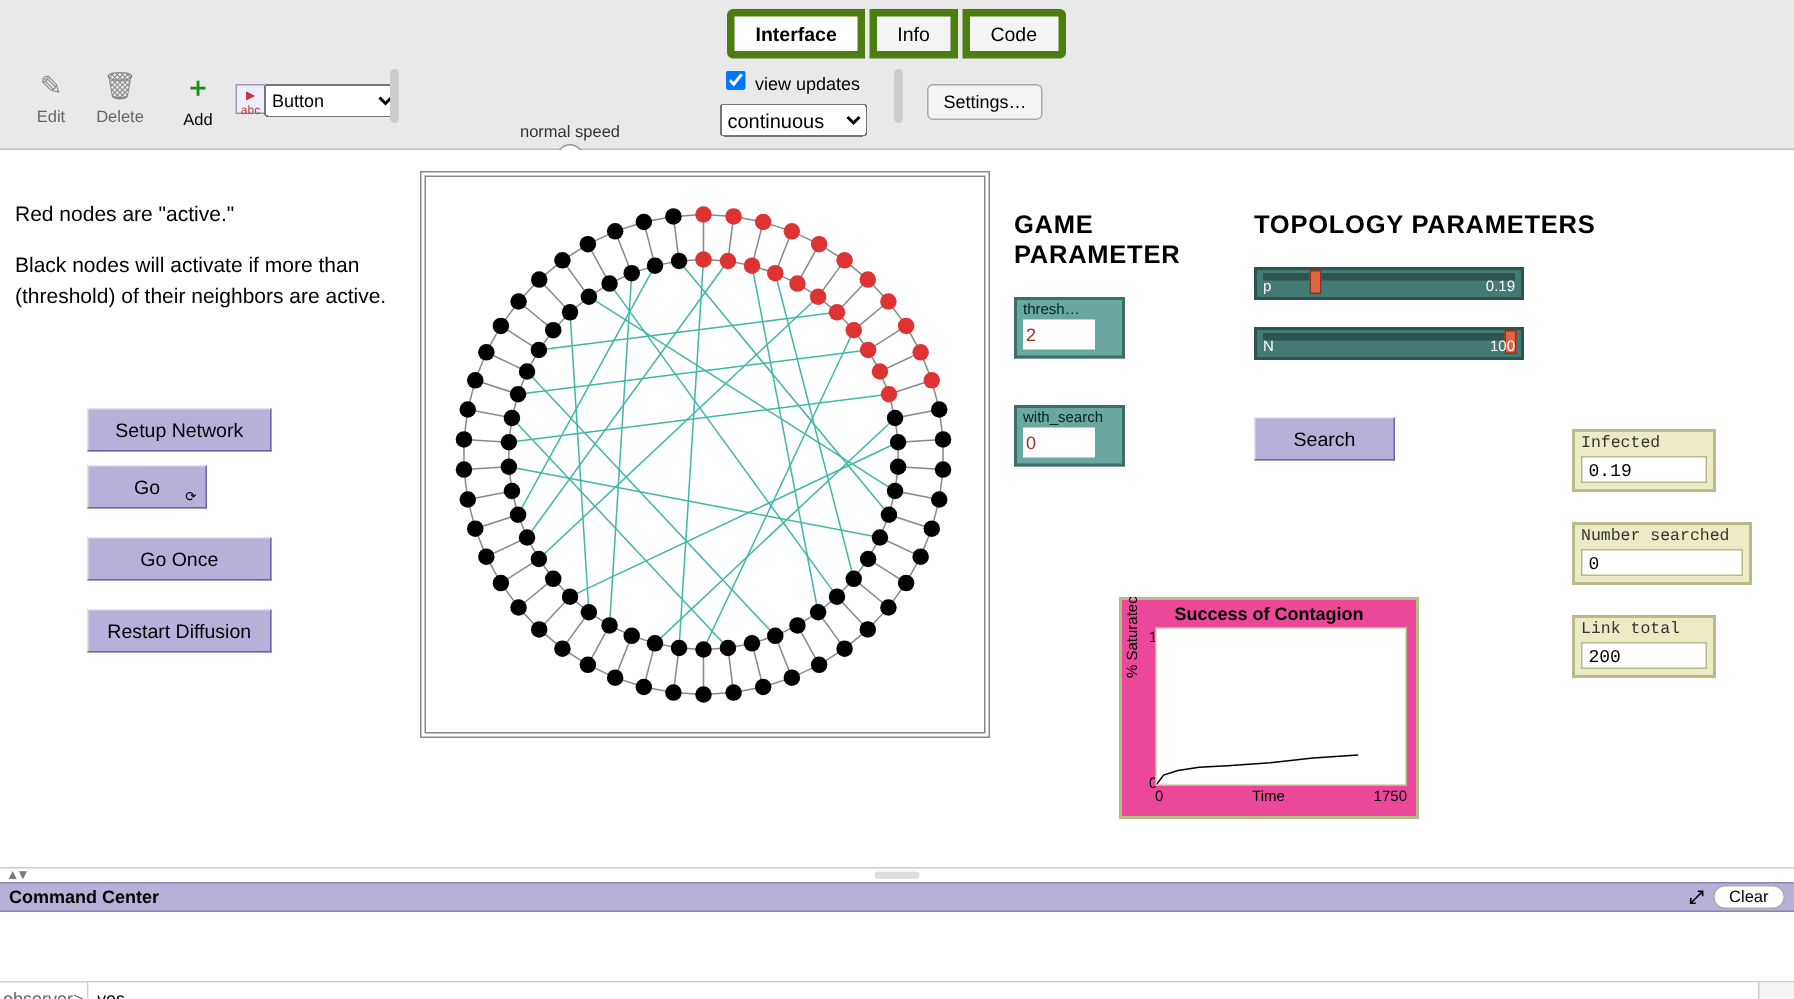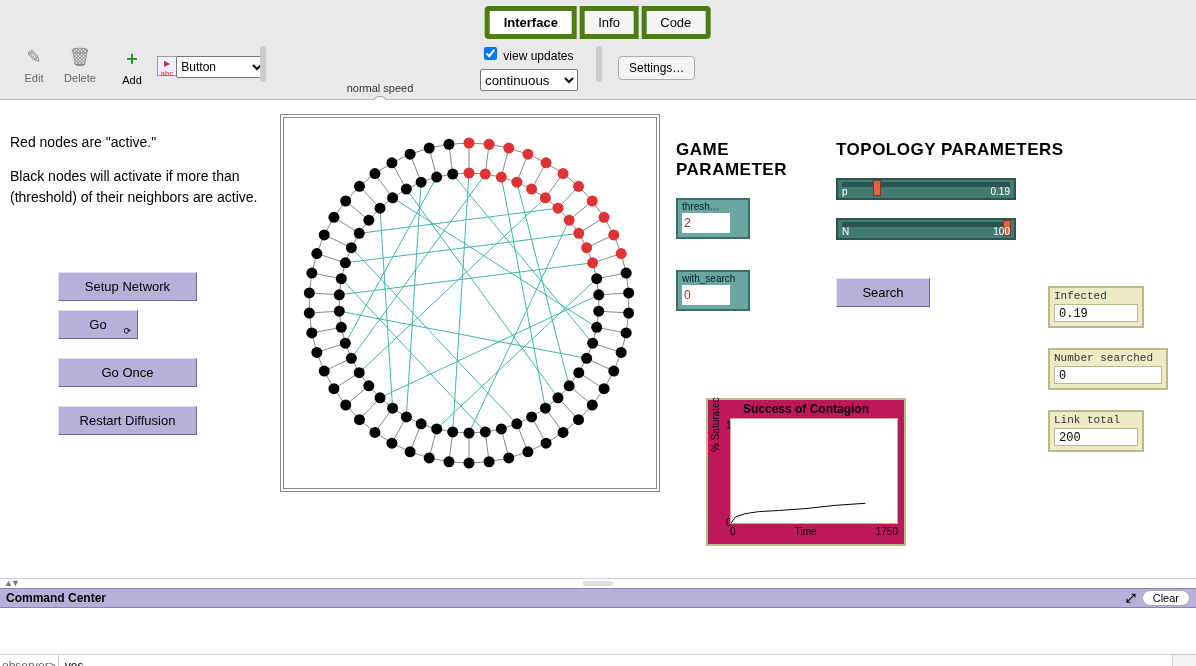"Setup Network" .nl-btn { width: 139px -> 123px }
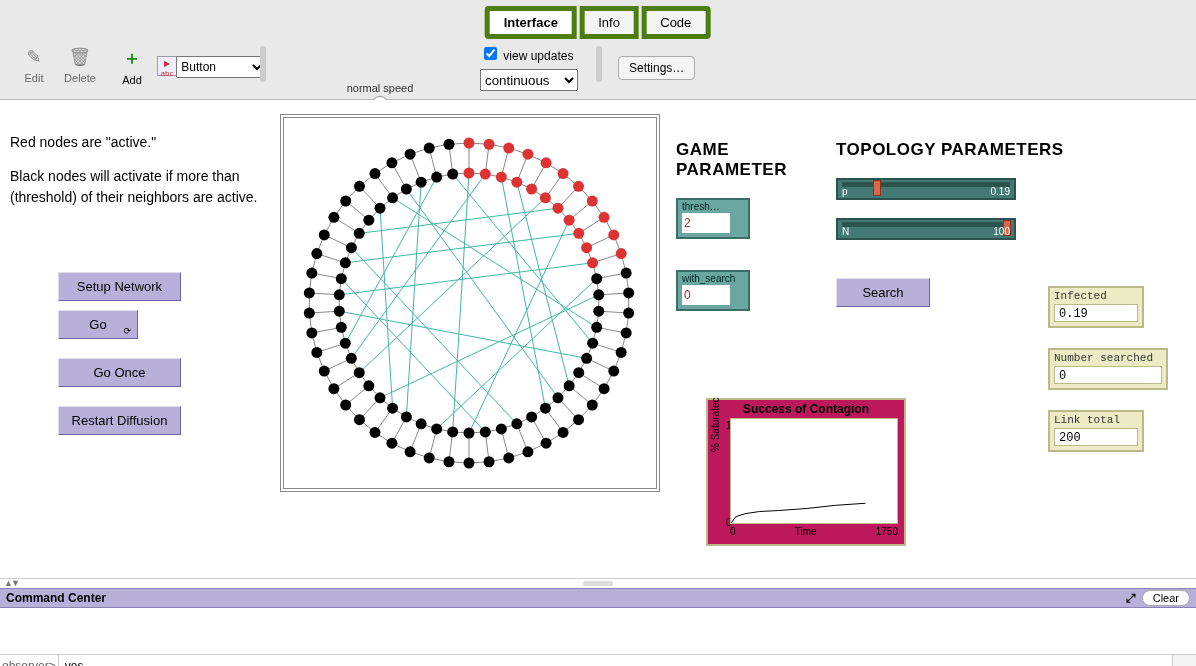"Success of Contagion" .plot { background: #be185d -> #ec4899; margin-left: none -> 40px }
